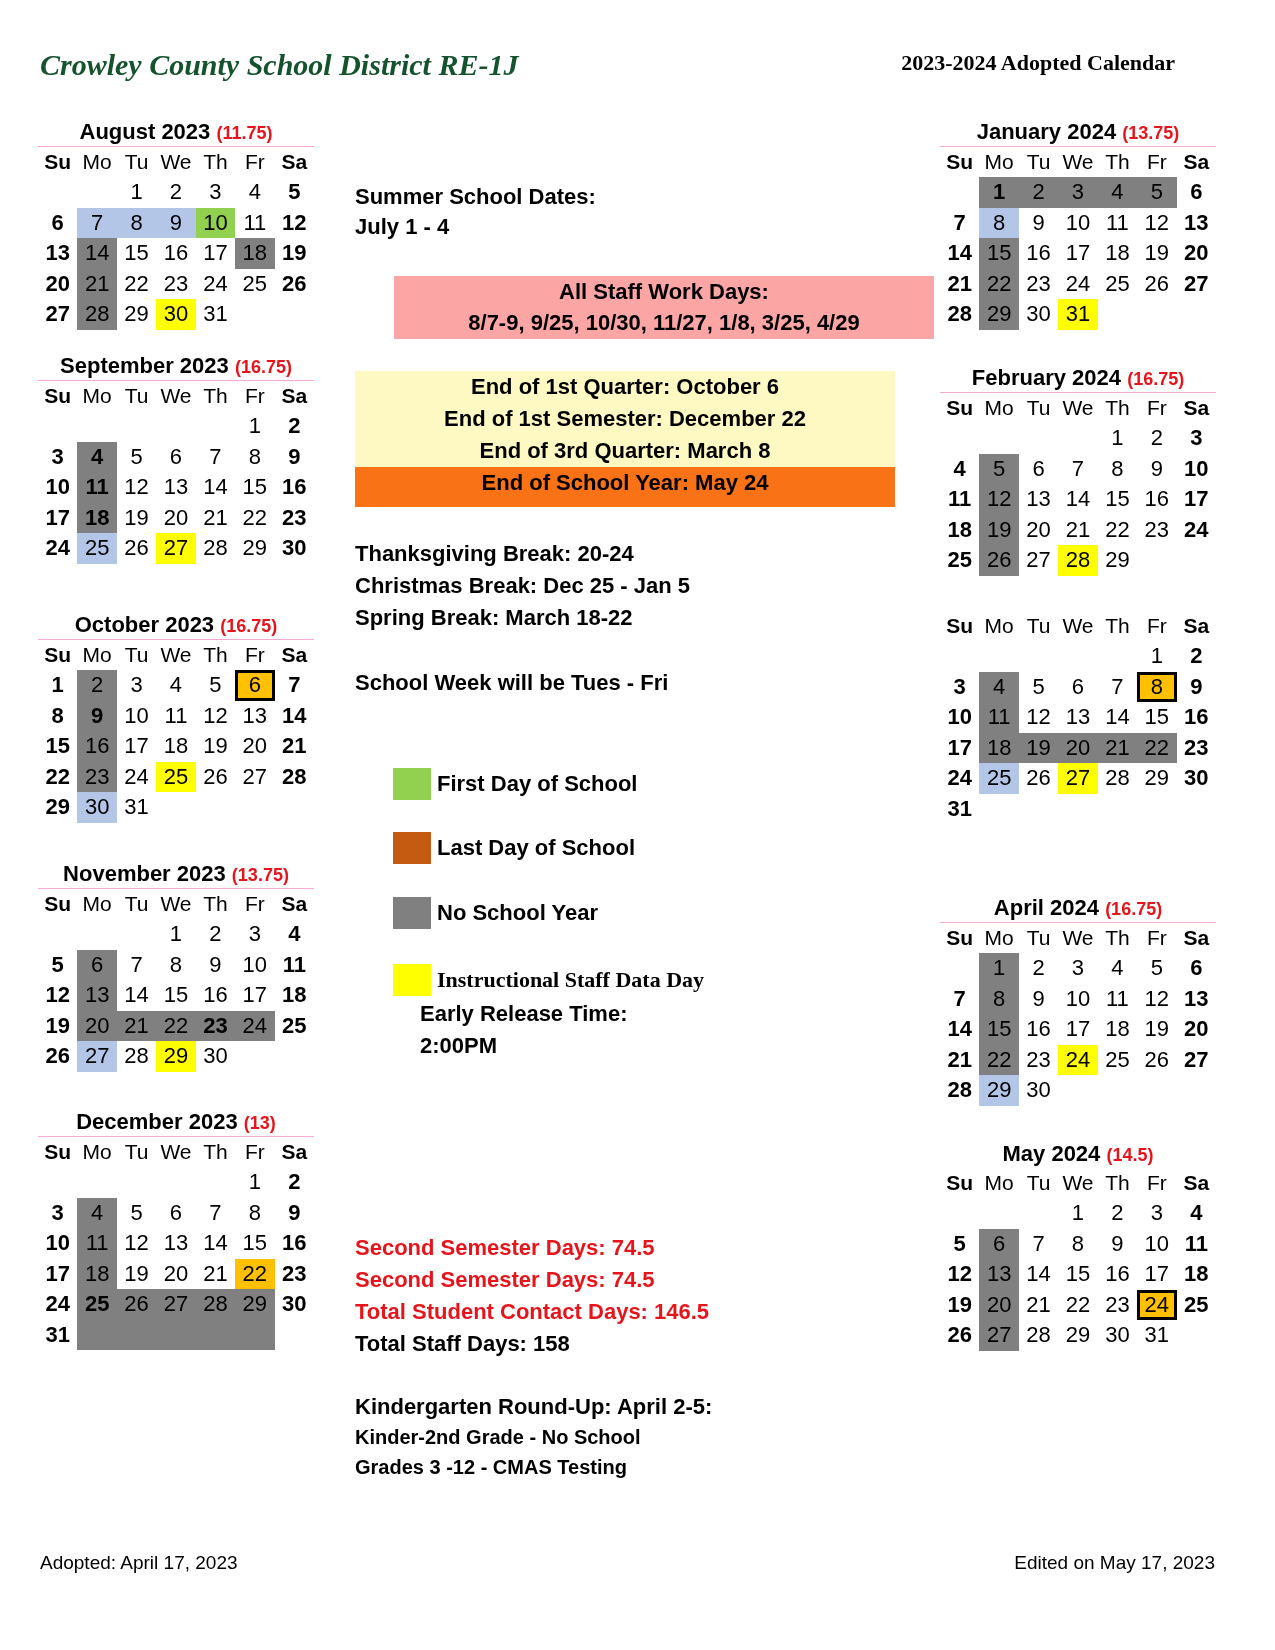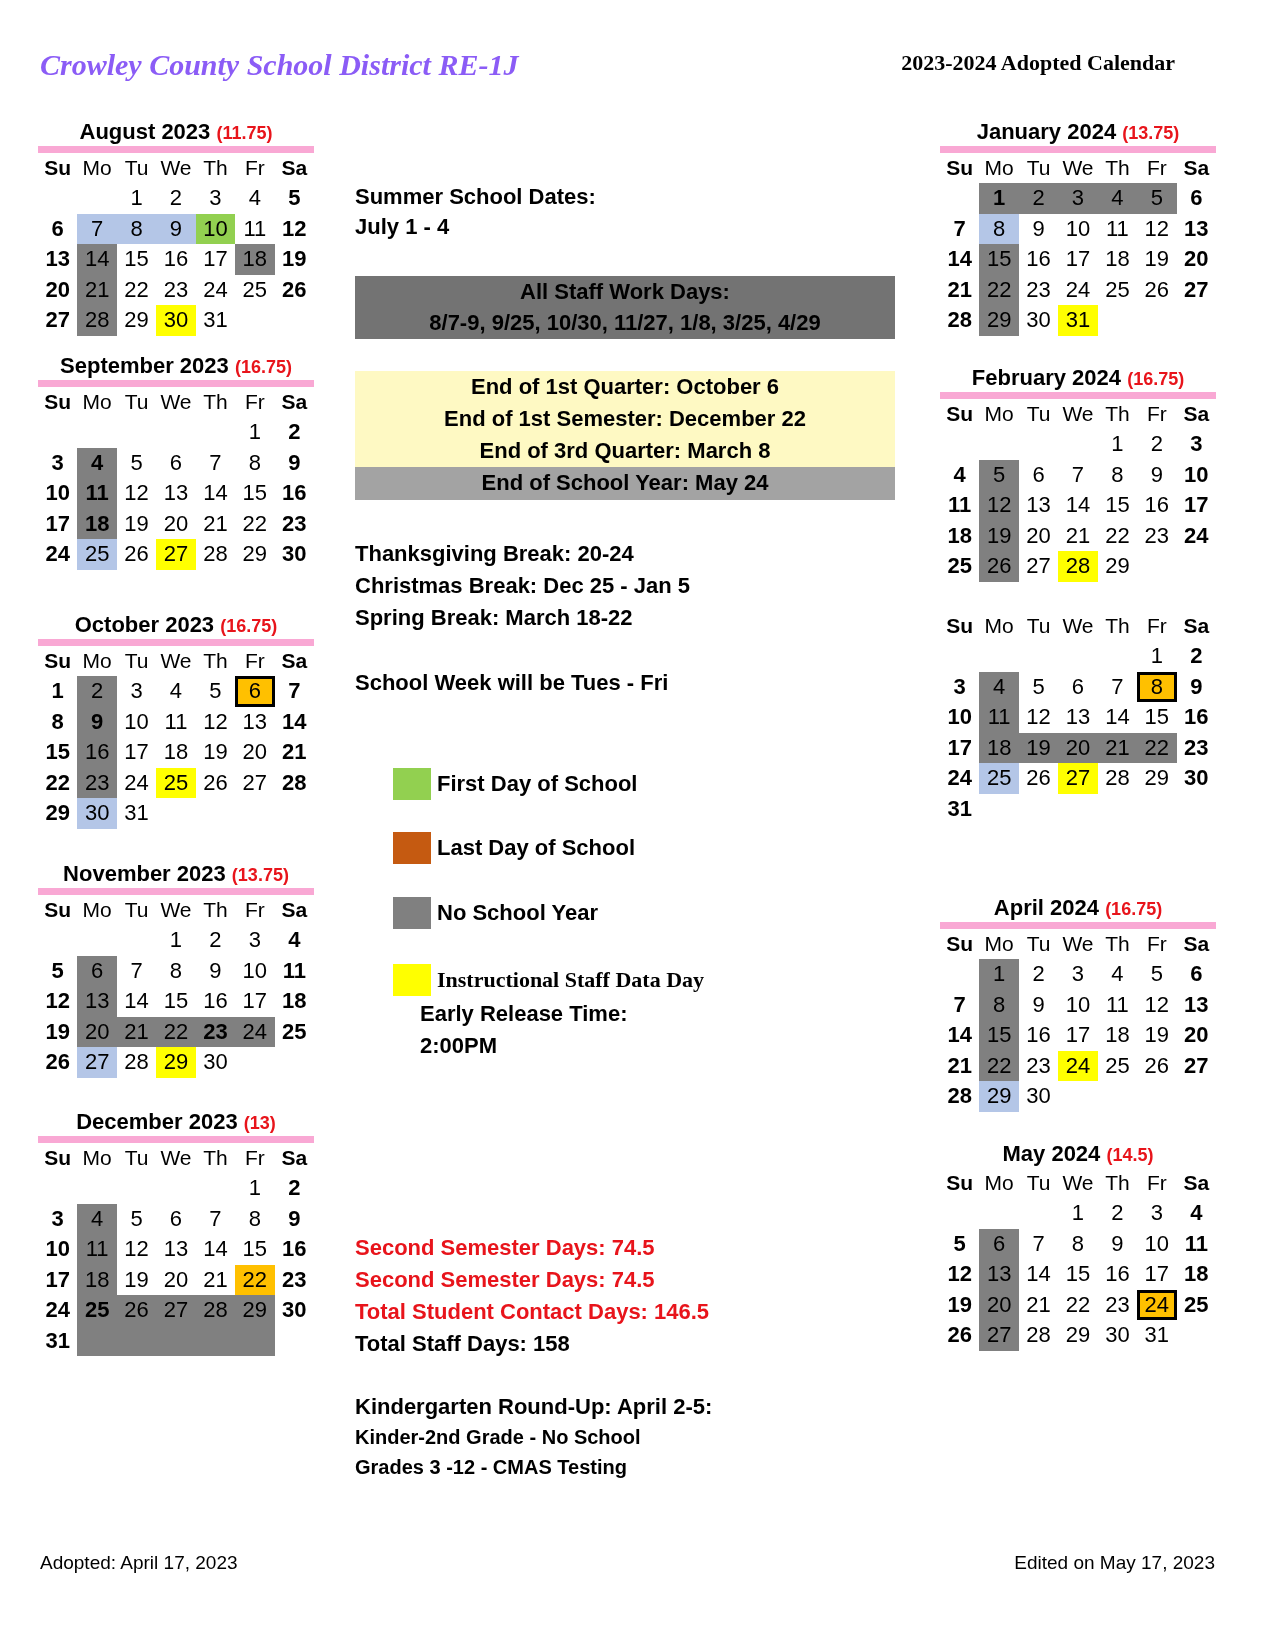"Crowley County School District RE-1J" .title { color: #8b5cf6 -> #14532d }
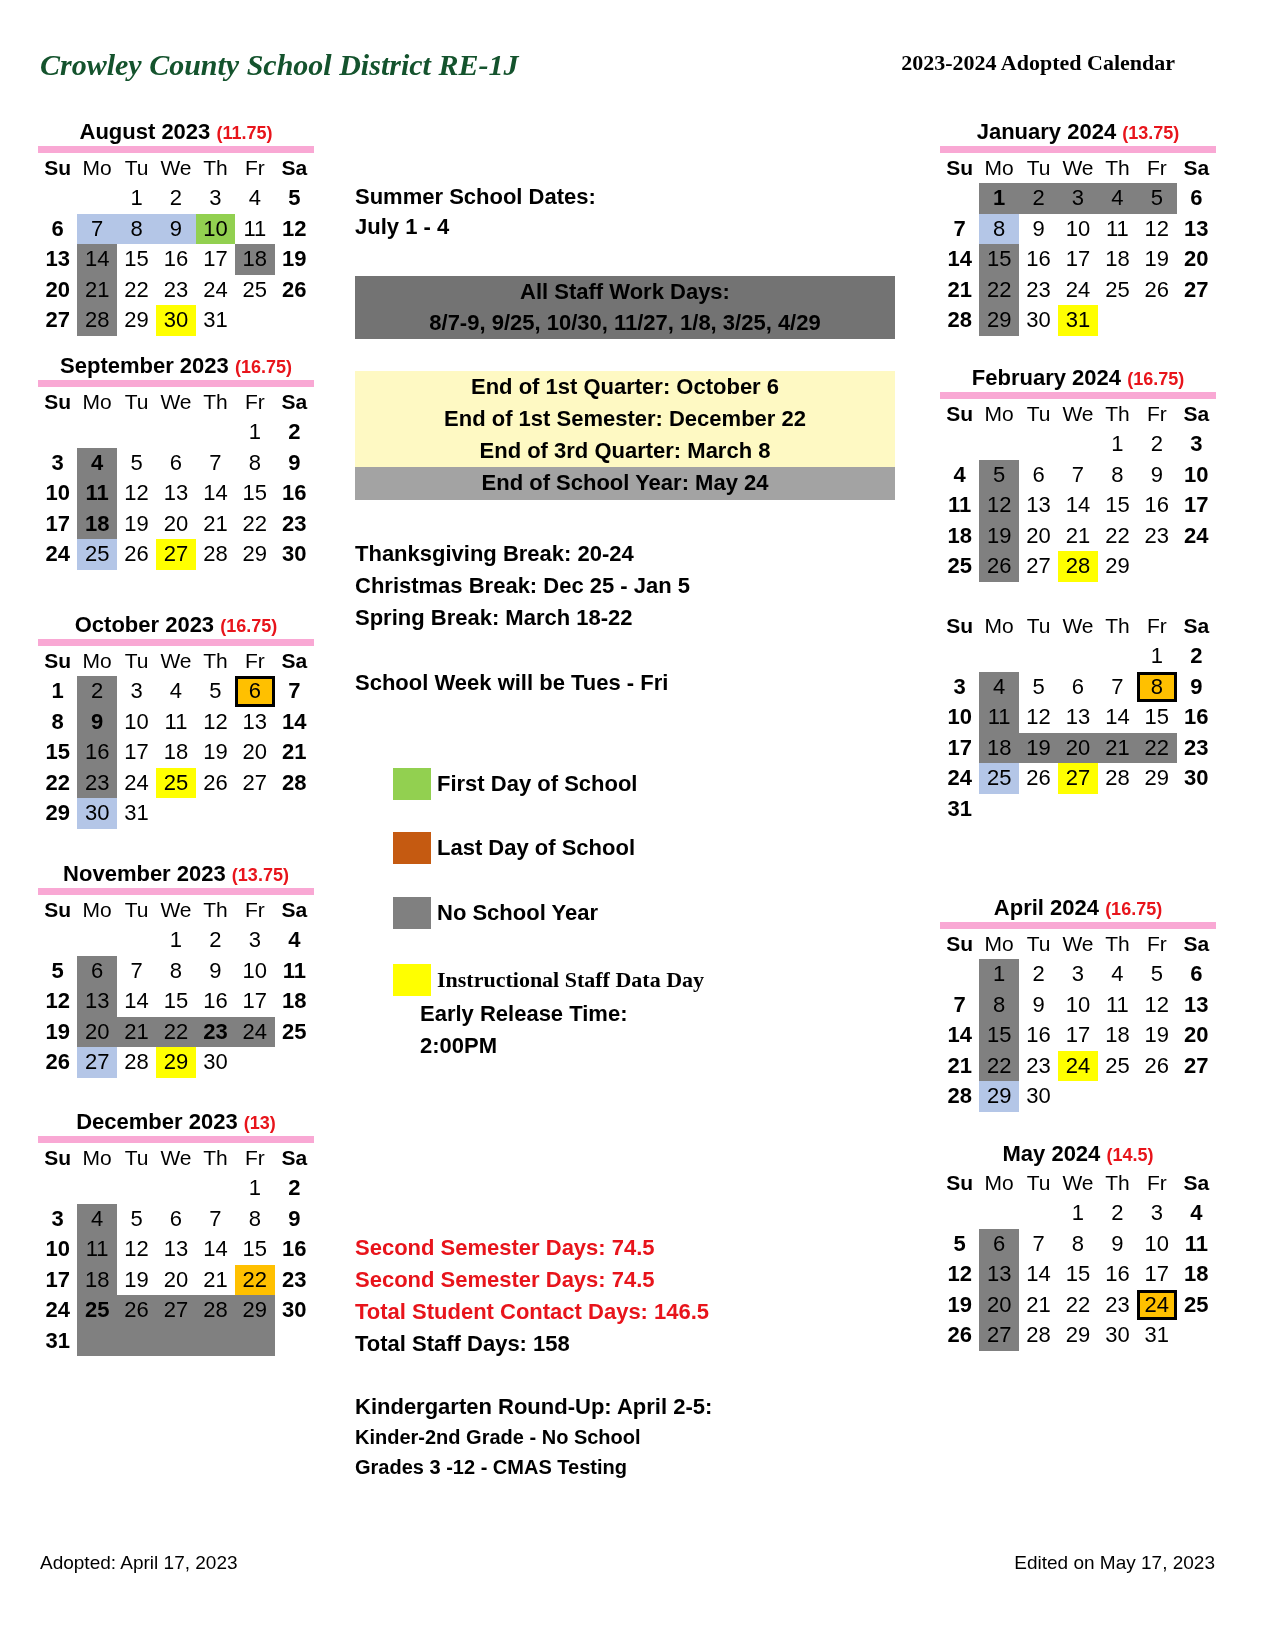"August 2023 (11.75)" .mhead { border-bottom: 7px solid #f9a8d4 -> 1px solid #f9a8d4 }
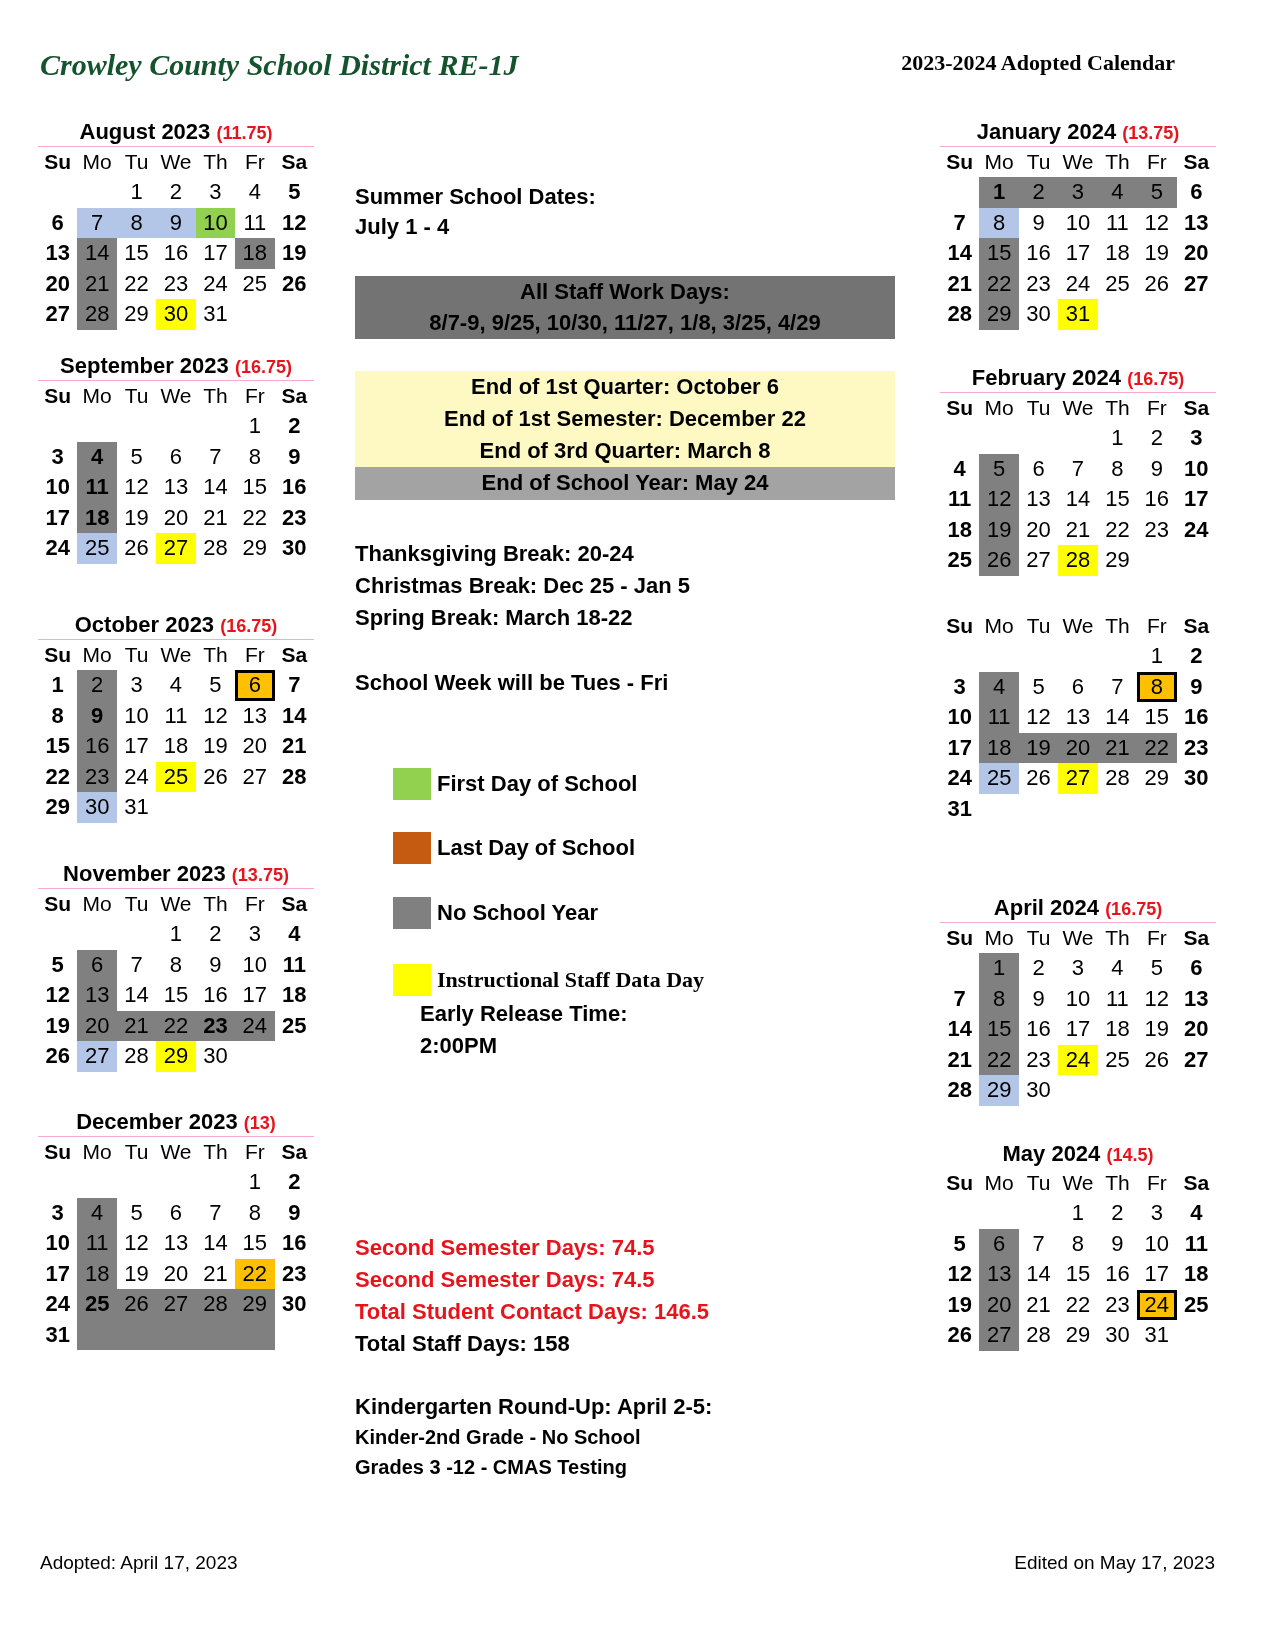"All Staff Work Days:" div.band { background: #737373 -> #fca5a5; margin-left: none -> 39px }
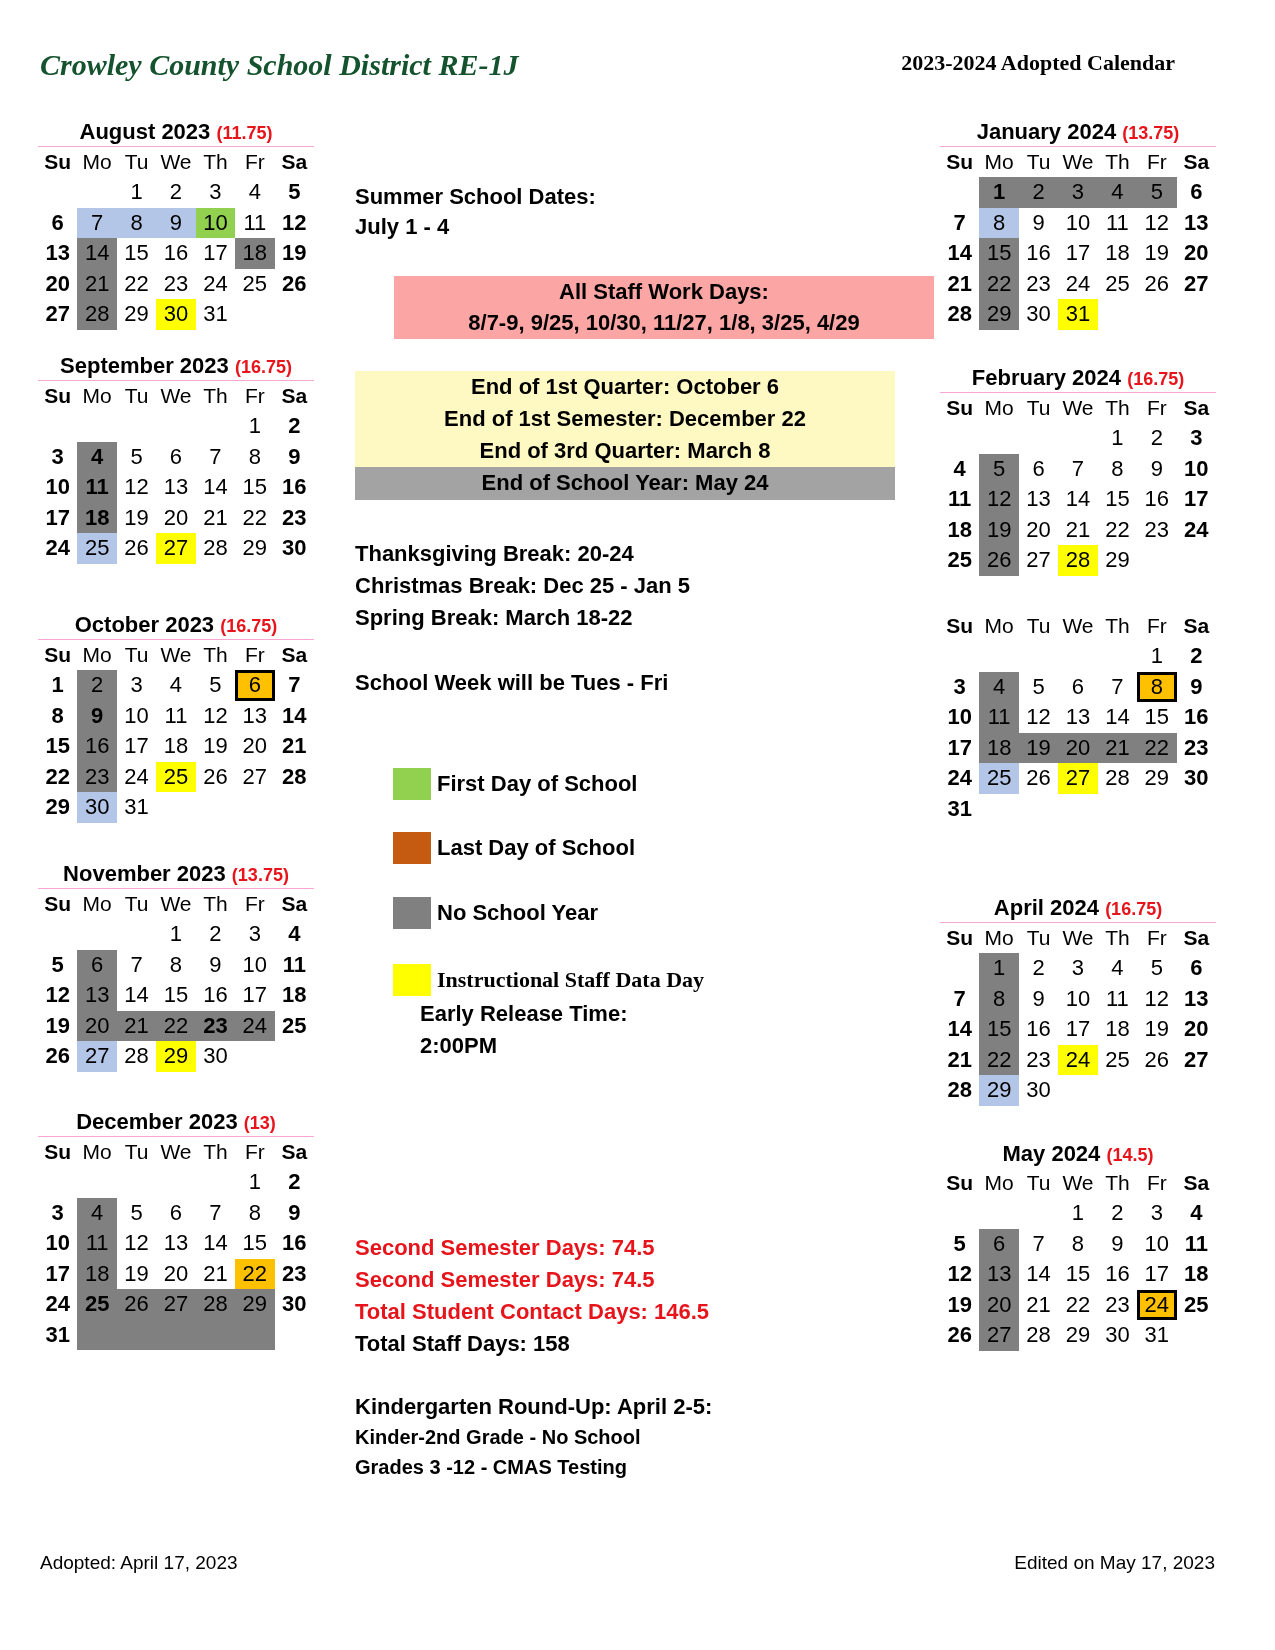"End of School Year: May" div.band { background: #a3a3a3 -> #f97316; height: 33px -> 40px }
